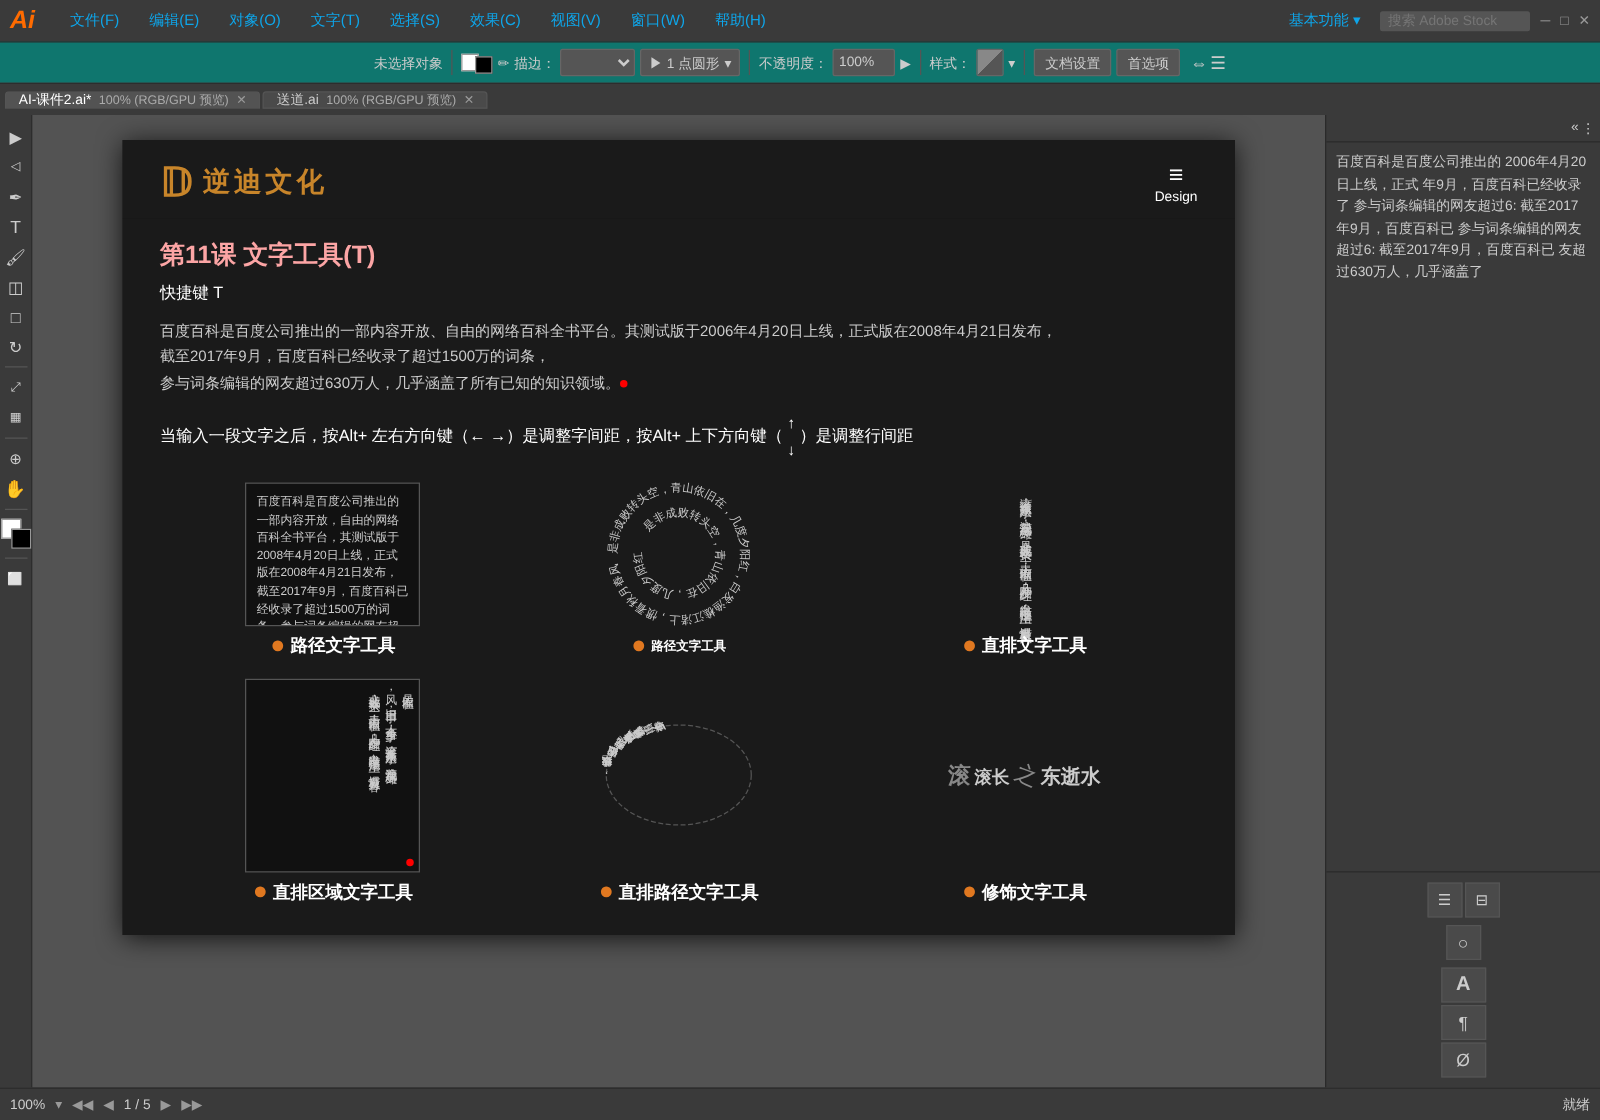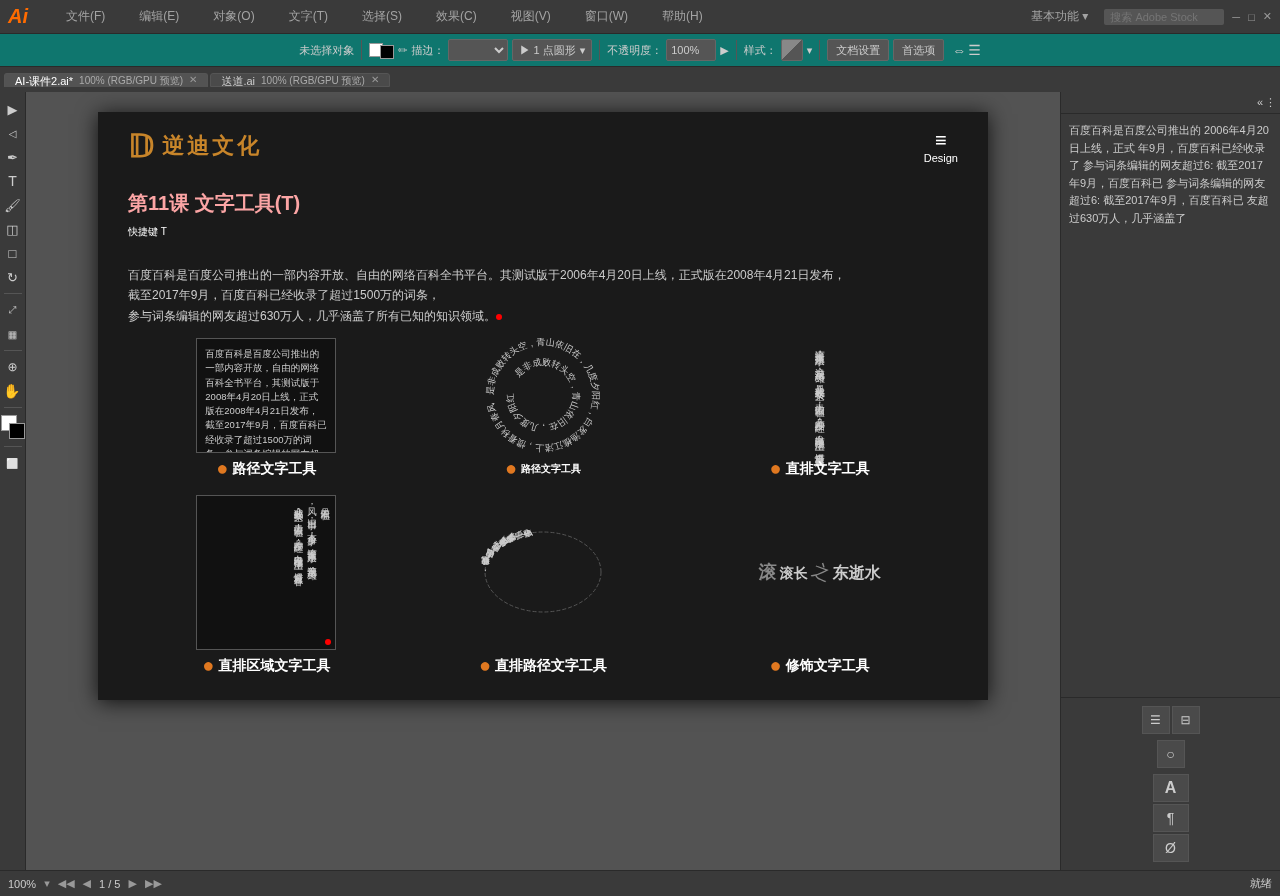"Ai" #menubar { gap: 18px -> 8px }
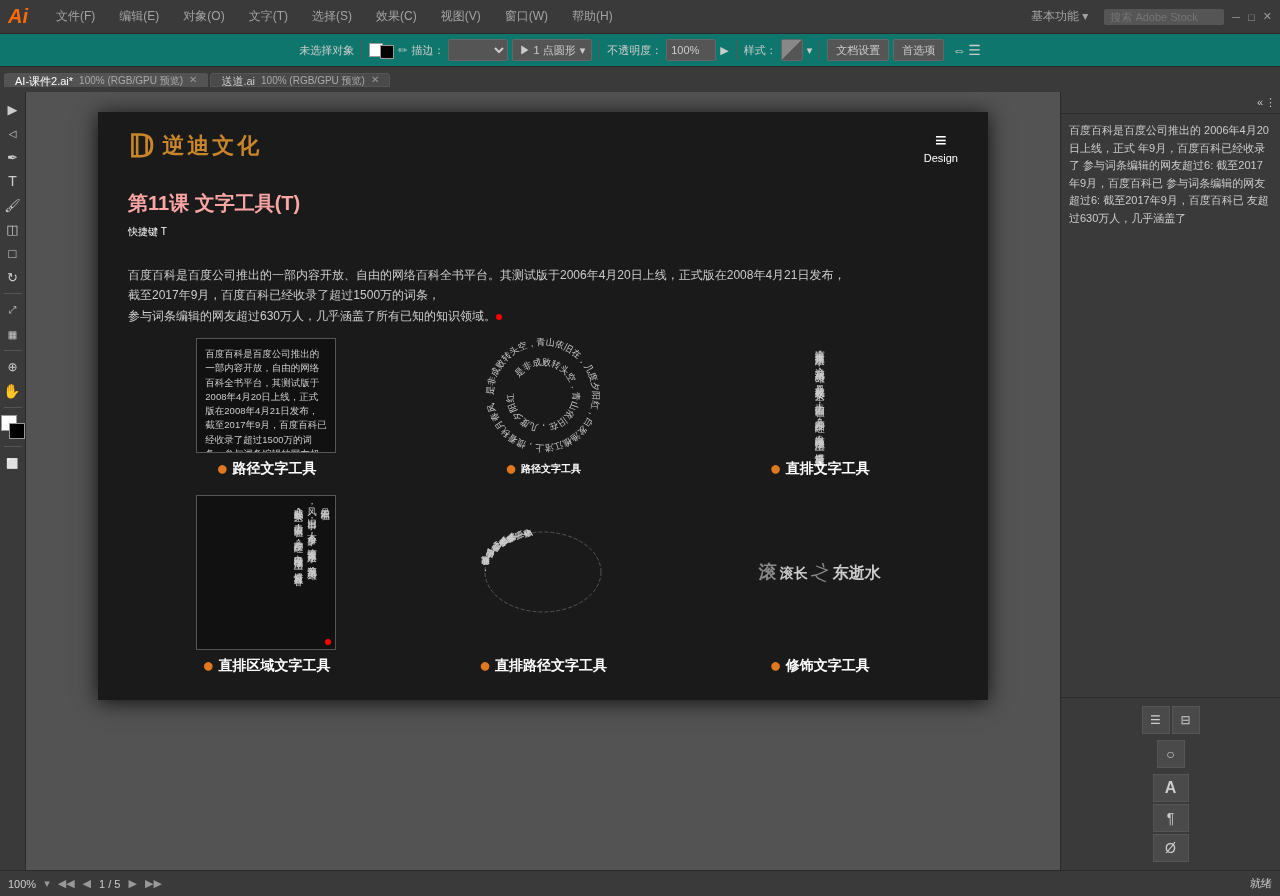"文件(F)" .menu-item { color: #a3a3a3 -> #0ea5e9 }
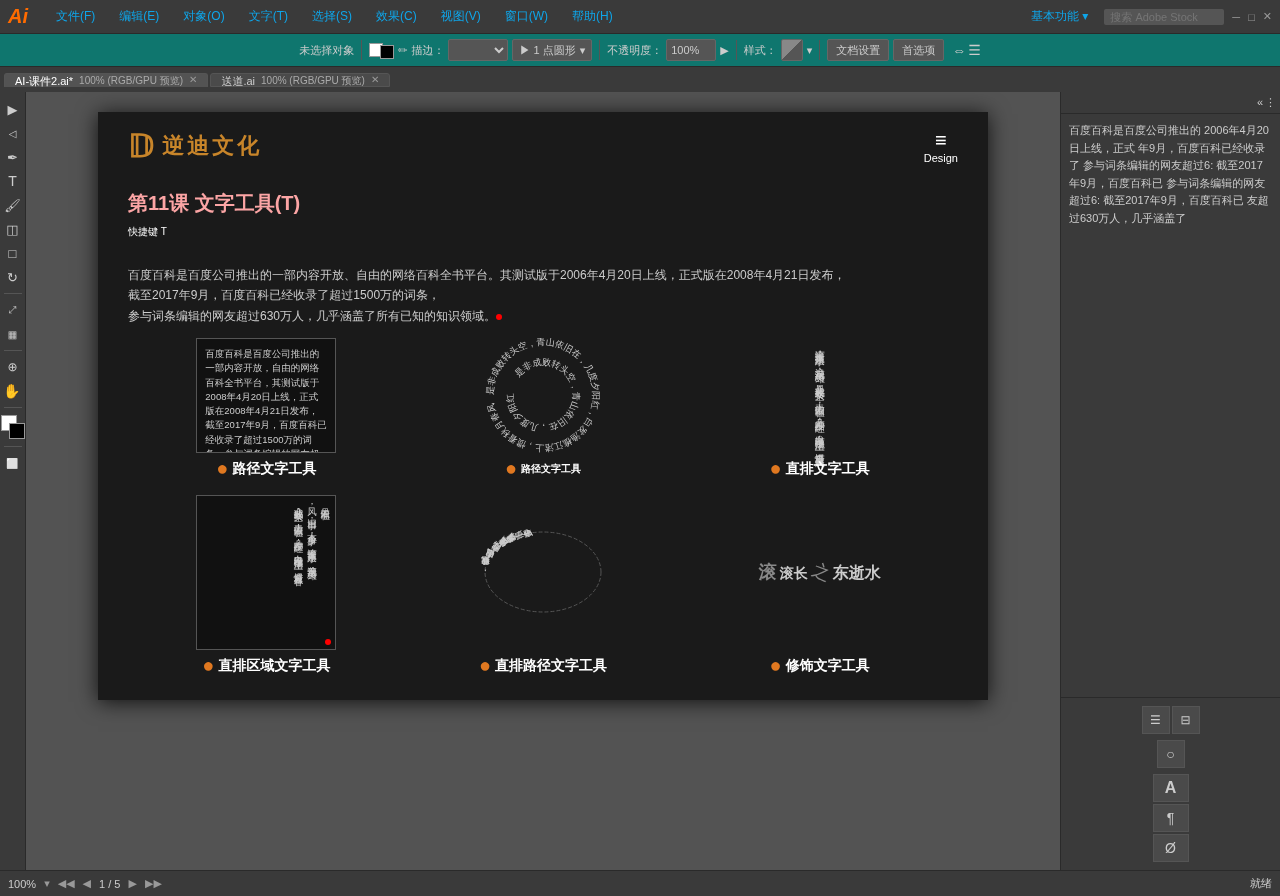"AI-课件2.ai*" .tab { align-items: flex-start -> center }
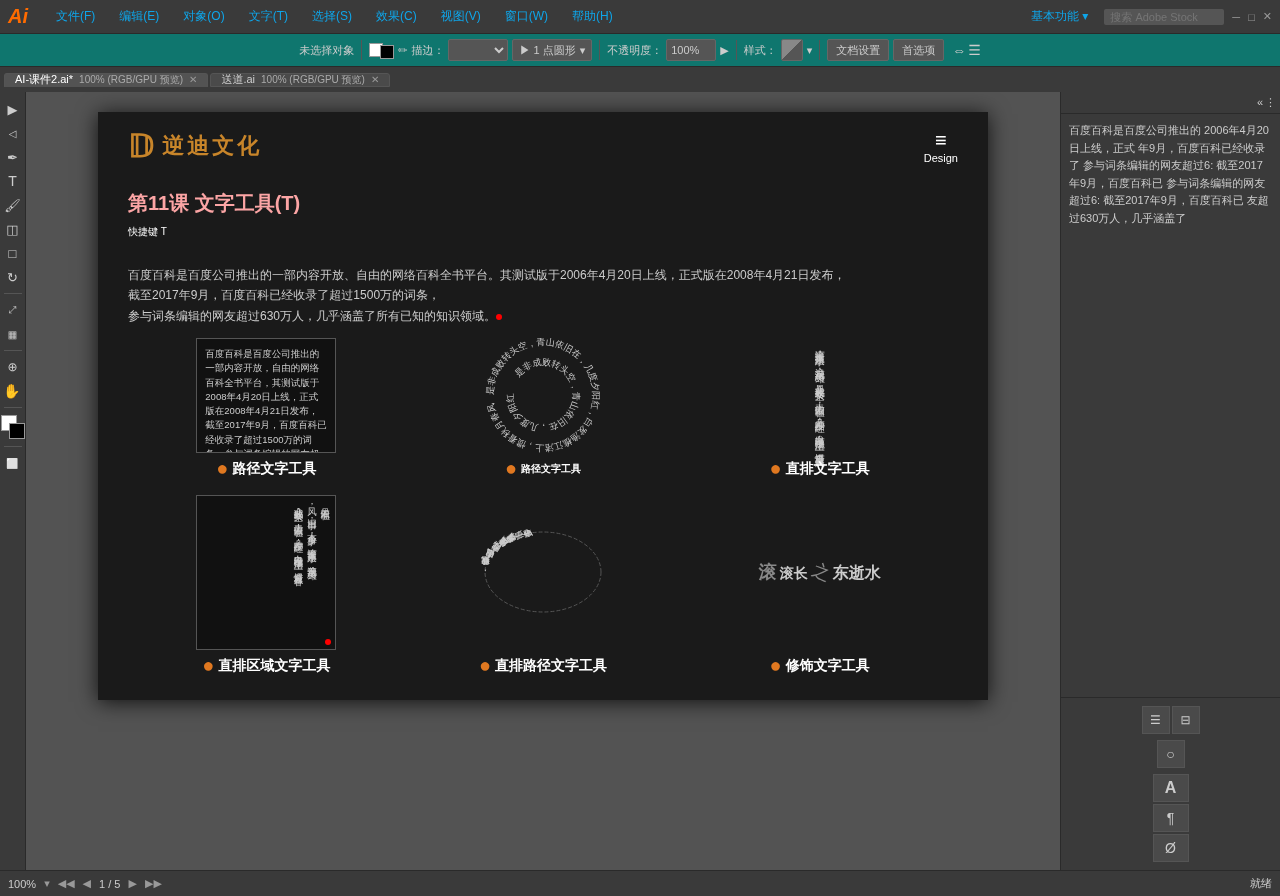"快捷键 T" .shortcut-label { font-size: 10px -> 13px; margin-bottom: 26px -> 12px }
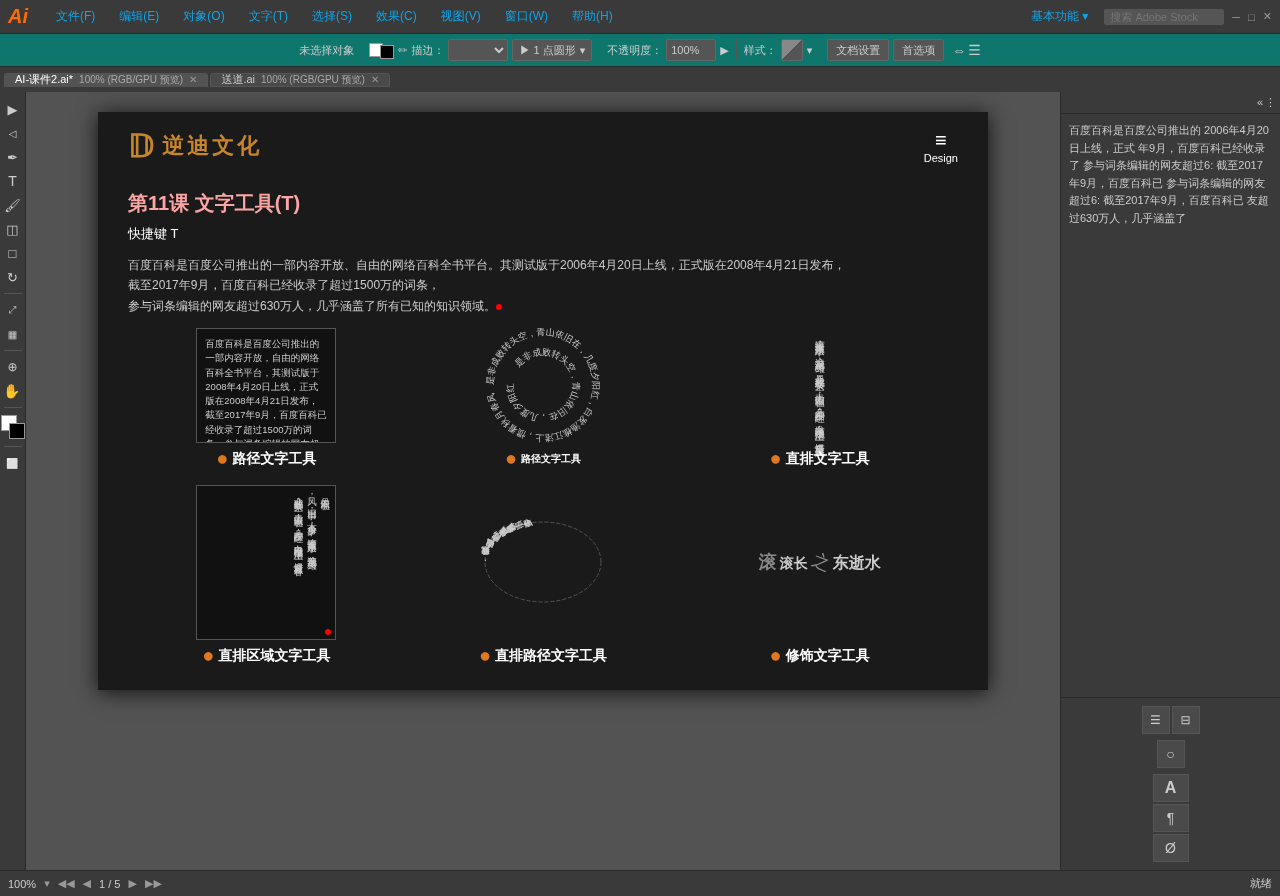"当输入一段文字之后，按Alt+ 左右方向键（← →）是调整字间距，按Alt+" div.instruction-text { html: none -> <div> 当输入一段文字之后，按Alt+ 左右方向键（← →）是调整字间距，按Alt+ 上下方向键（ <span> <span>↑</span> <span>↓</span> </span> ）是调整行间距 </div> }
